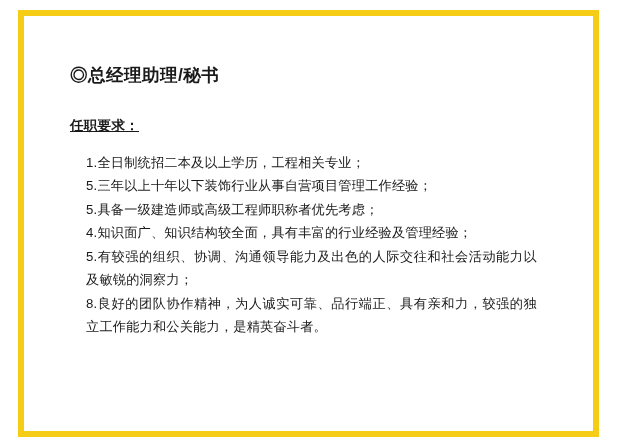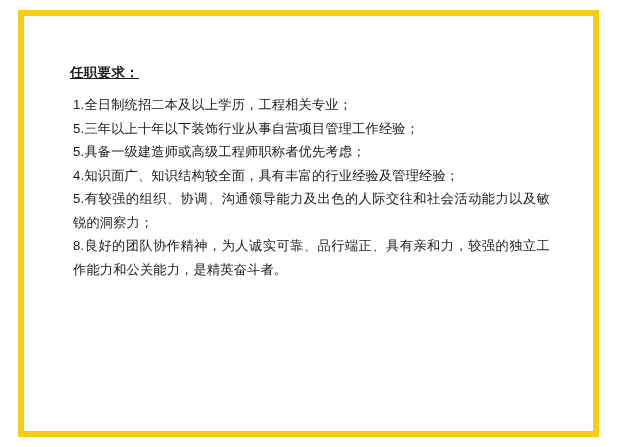"◎总经理助理/秘书" h1.doc-title { html: none -> <h1>◎总经理助理/秘书</h1> }
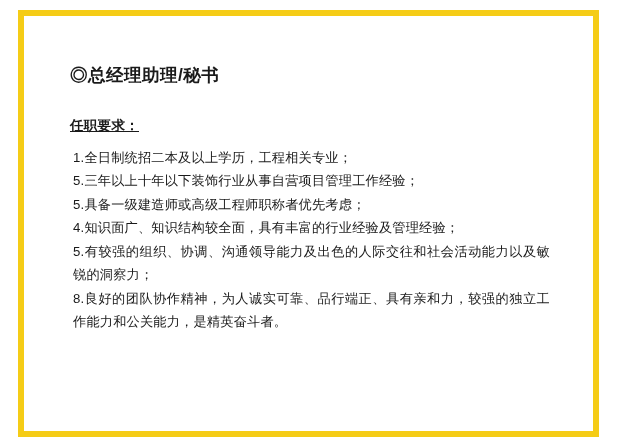"1.全日制统招二本及以上学历，工程相关专业；" .req-list { margin: 3px -> 16px }
